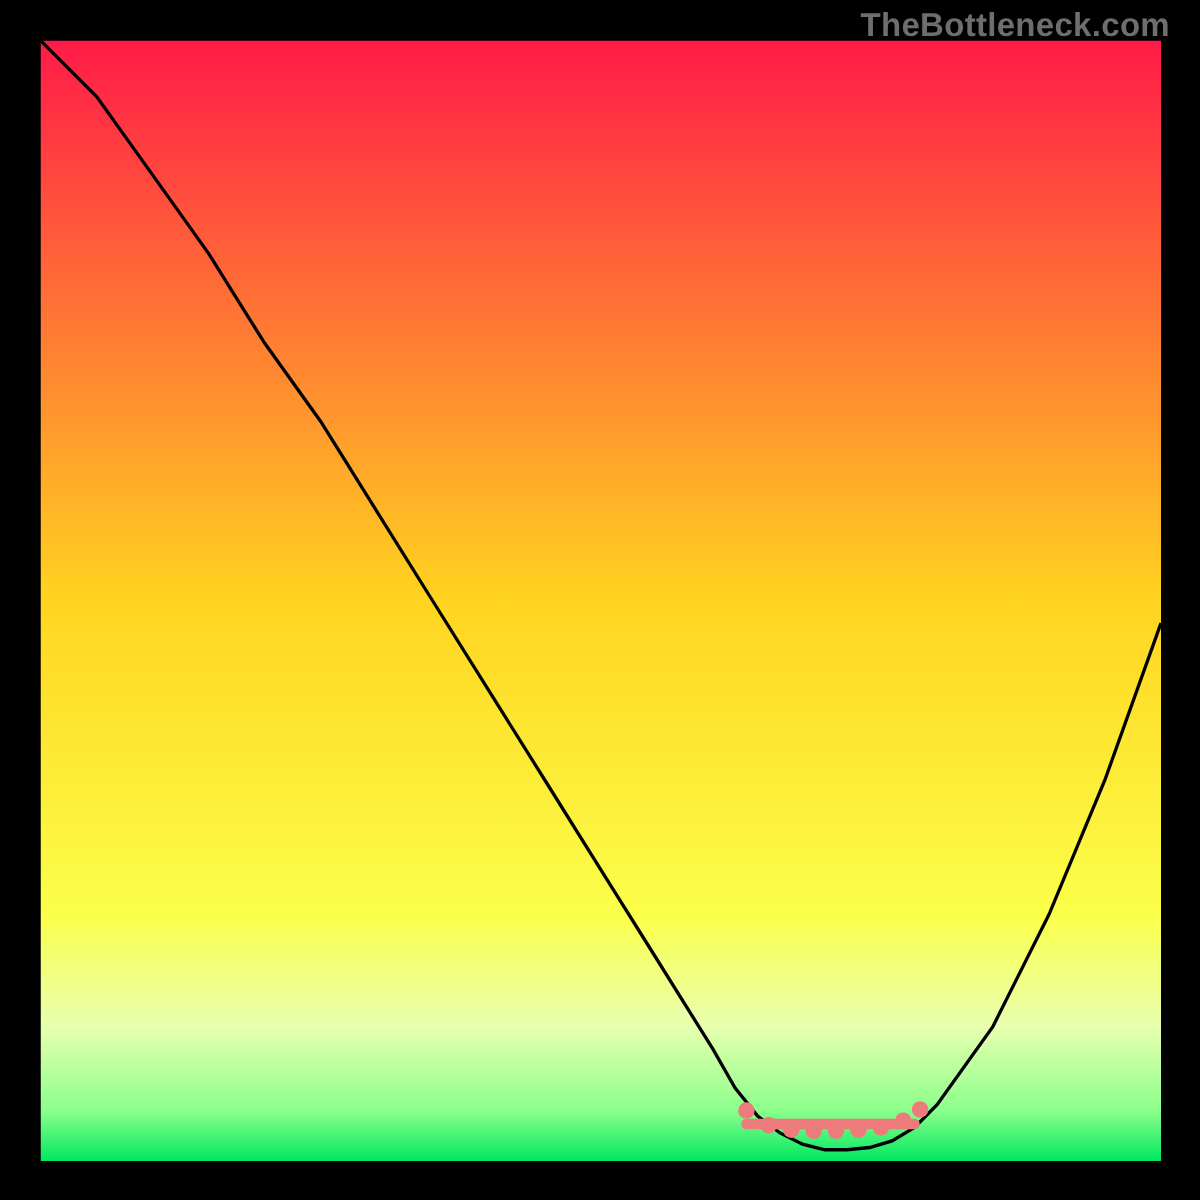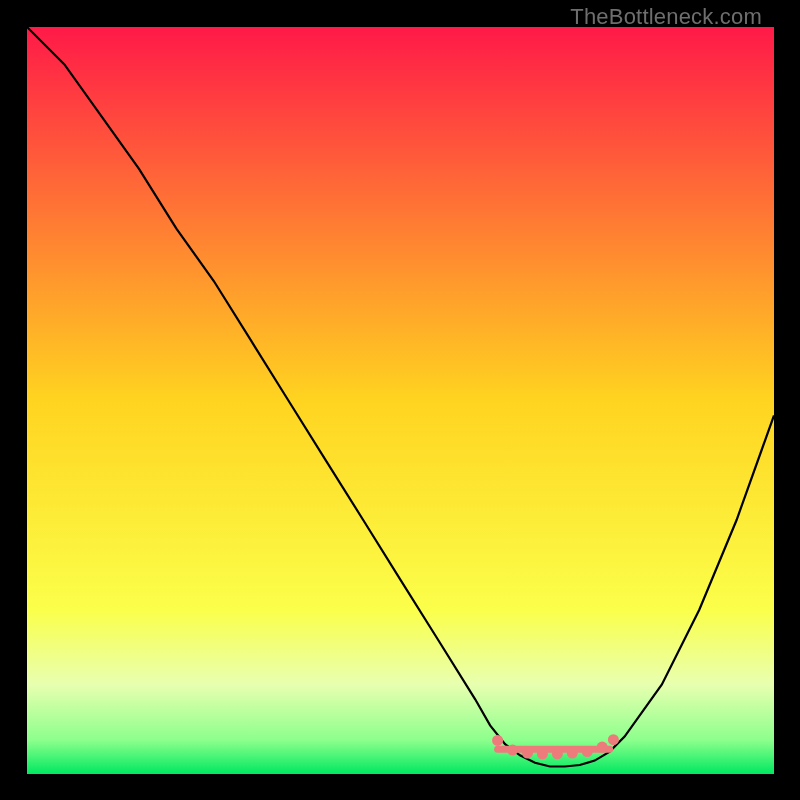"TheBottleneck.com" .watermark { font-weight: normal -> bold; right: 38px -> 20px }
